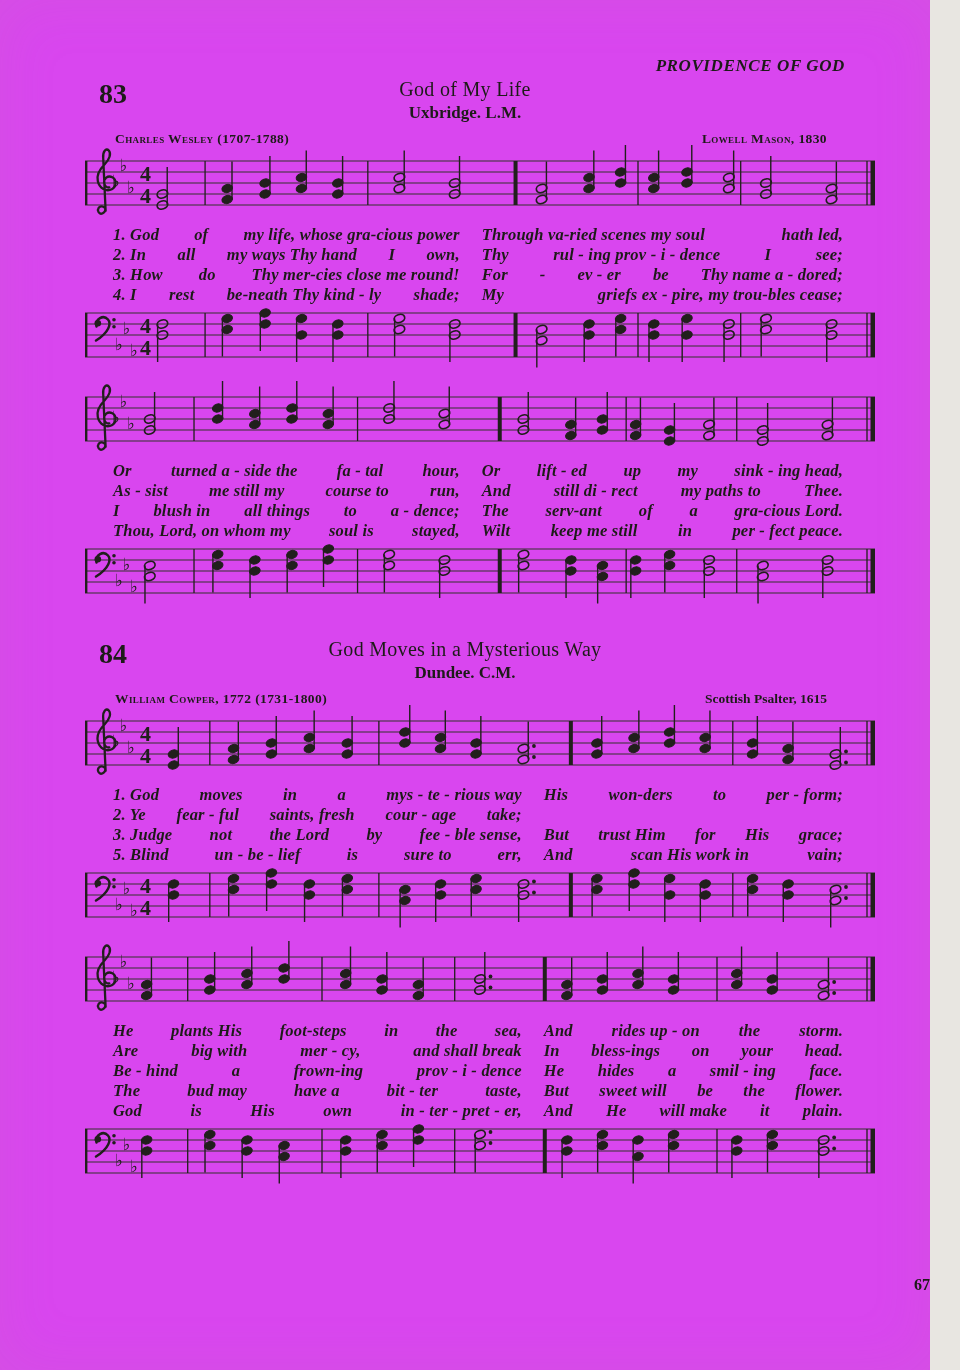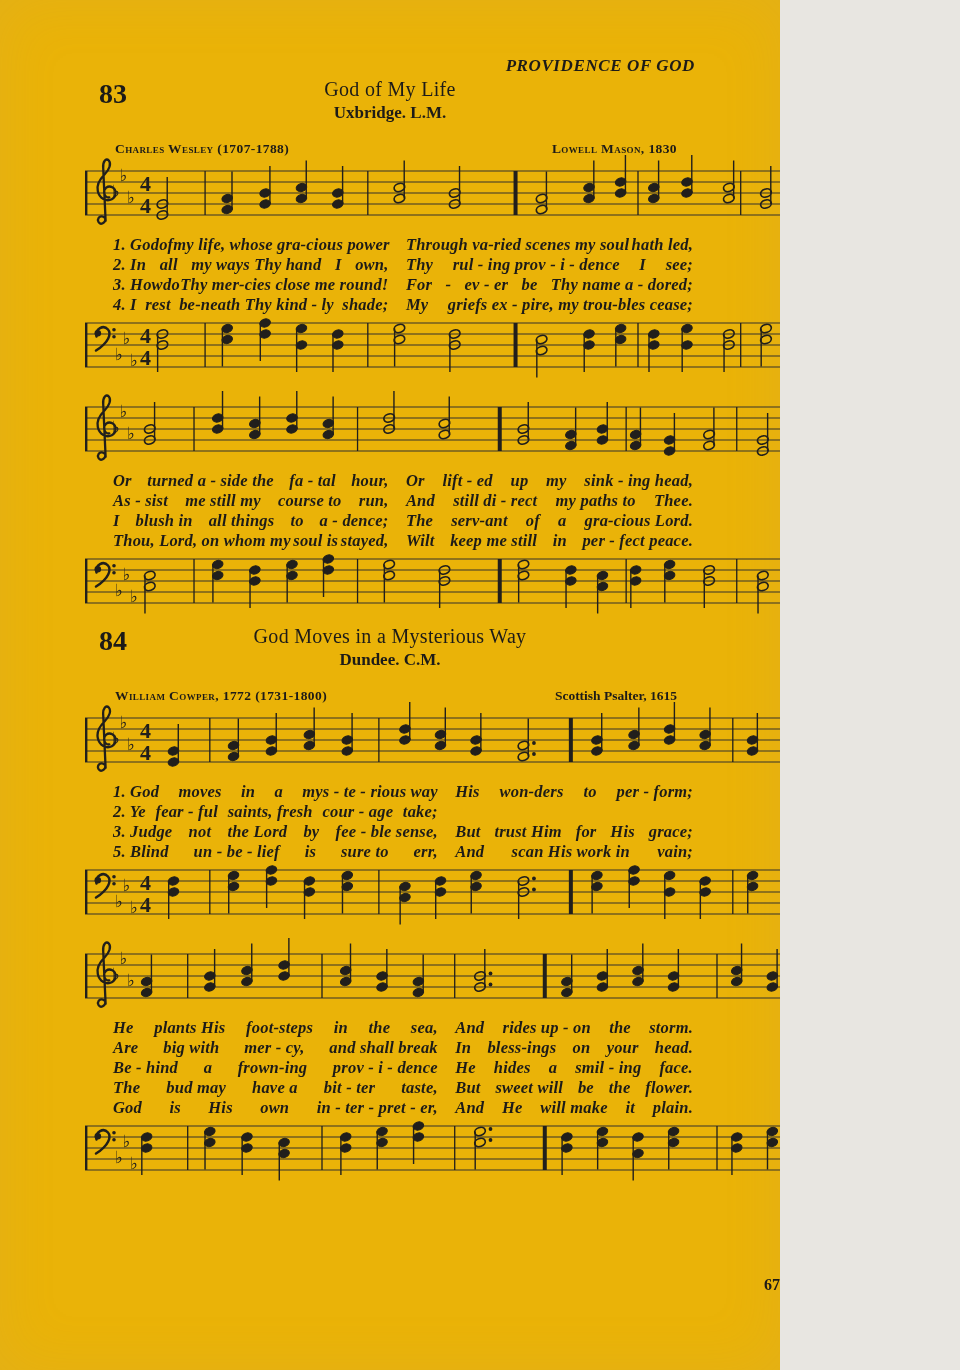"PROVIDENCE OF GOD" .page { background: #eab308 -> #d946ef; width: 780px -> 930px }
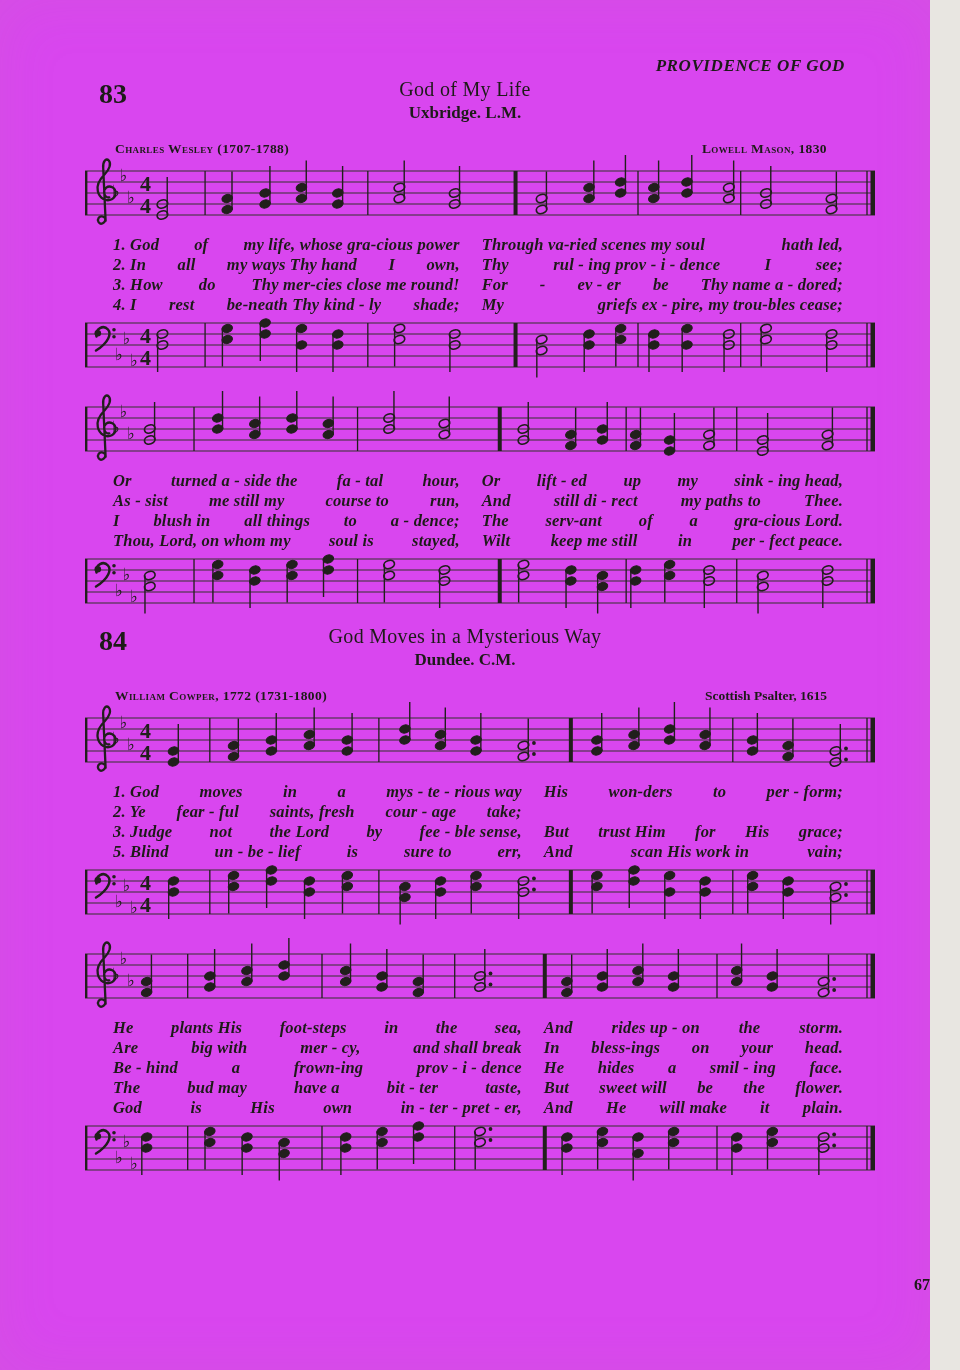"Charles Wesley (1707-1788)" .mt-attrib { margin-top: 11px -> 1px }
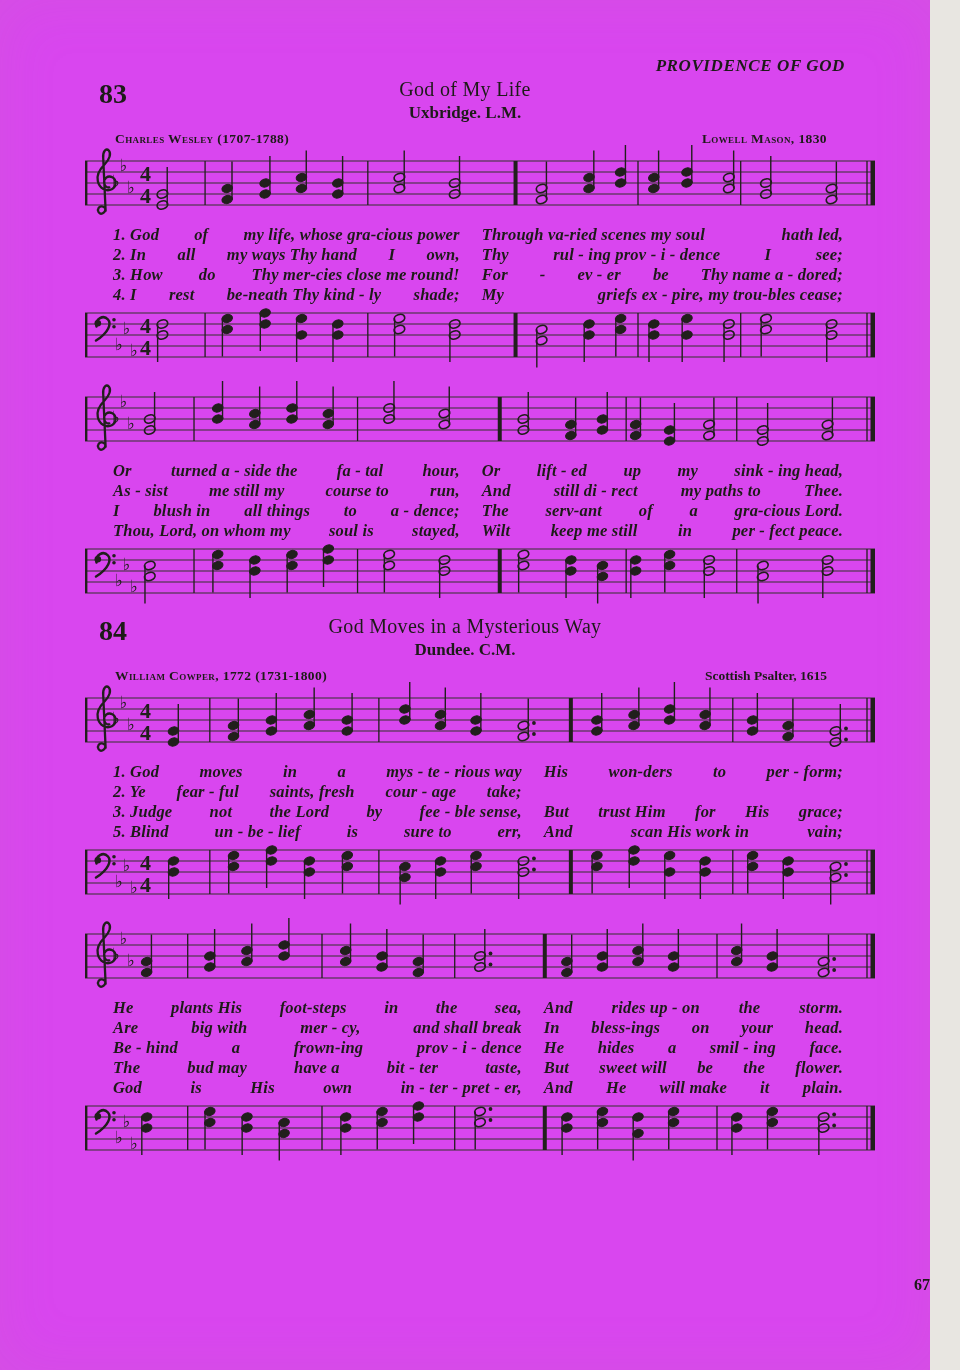"84" .mt-head2 { margin-top: 8px -> 31px }
